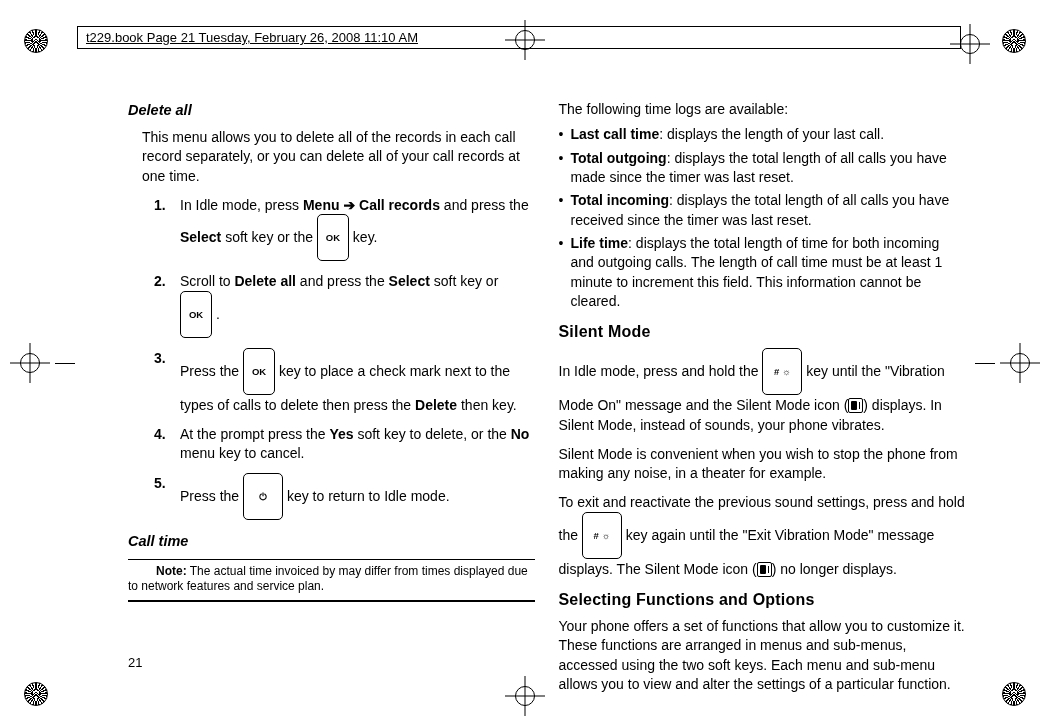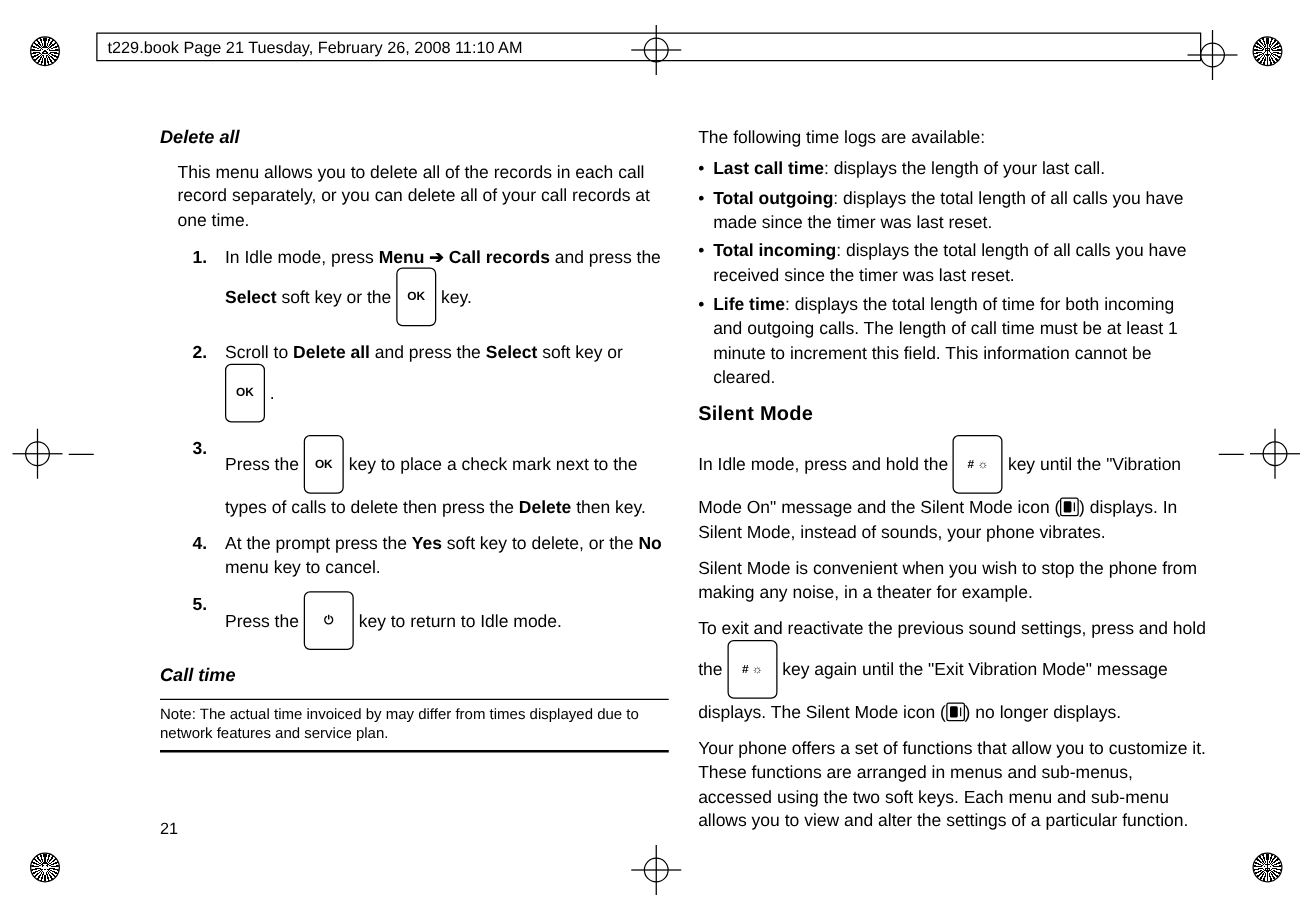"t229.book Page 21 Tuesday, February" .header-bar { text-decoration: none -> underline }
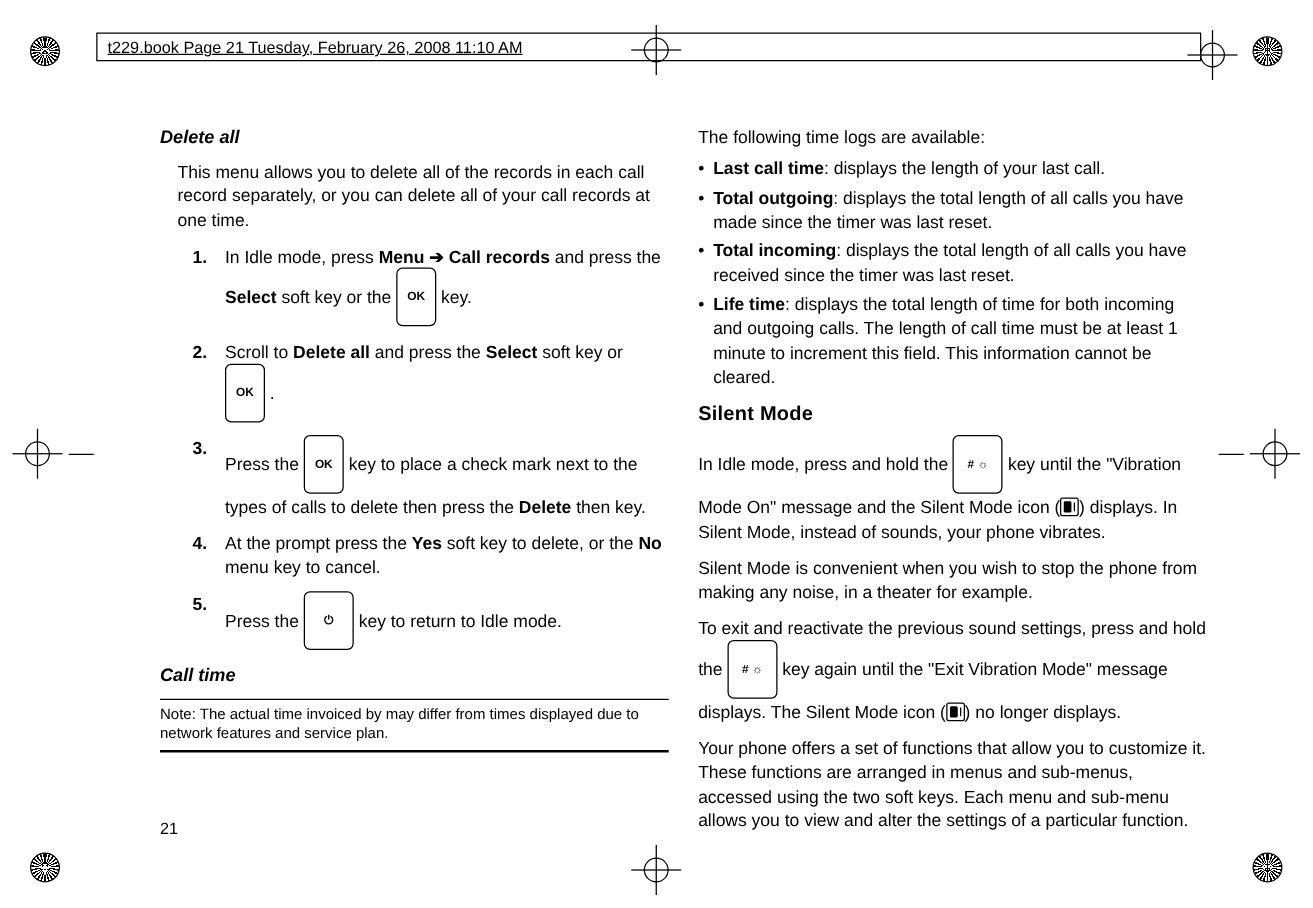"Note:" .note-block .note-label { font-weight: 400 -> 700; margin-left: none -> 28px }
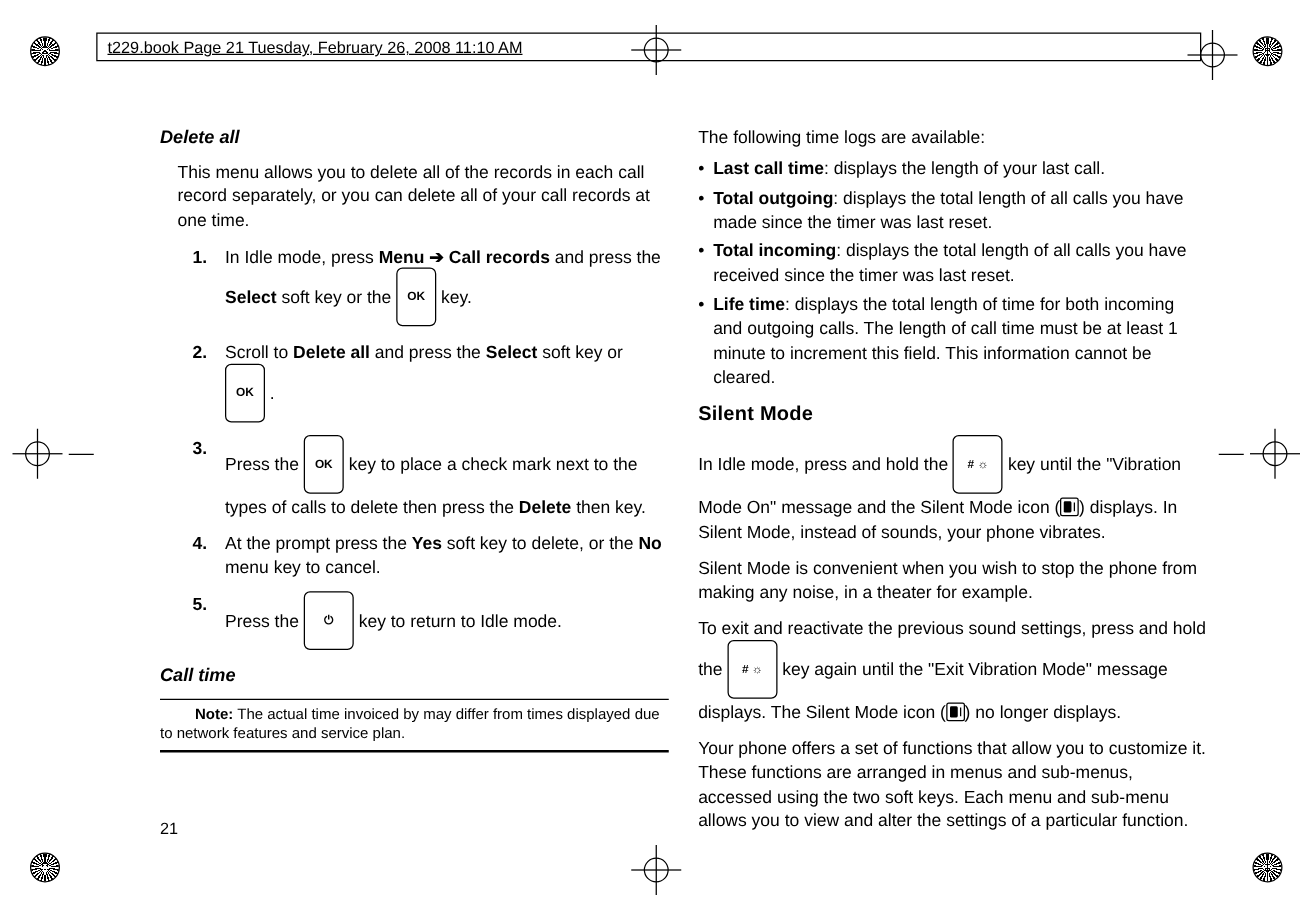"Selecting Functions and Options" div.h-section { html: none -> <div>Selecting Functions and Options</div> }
